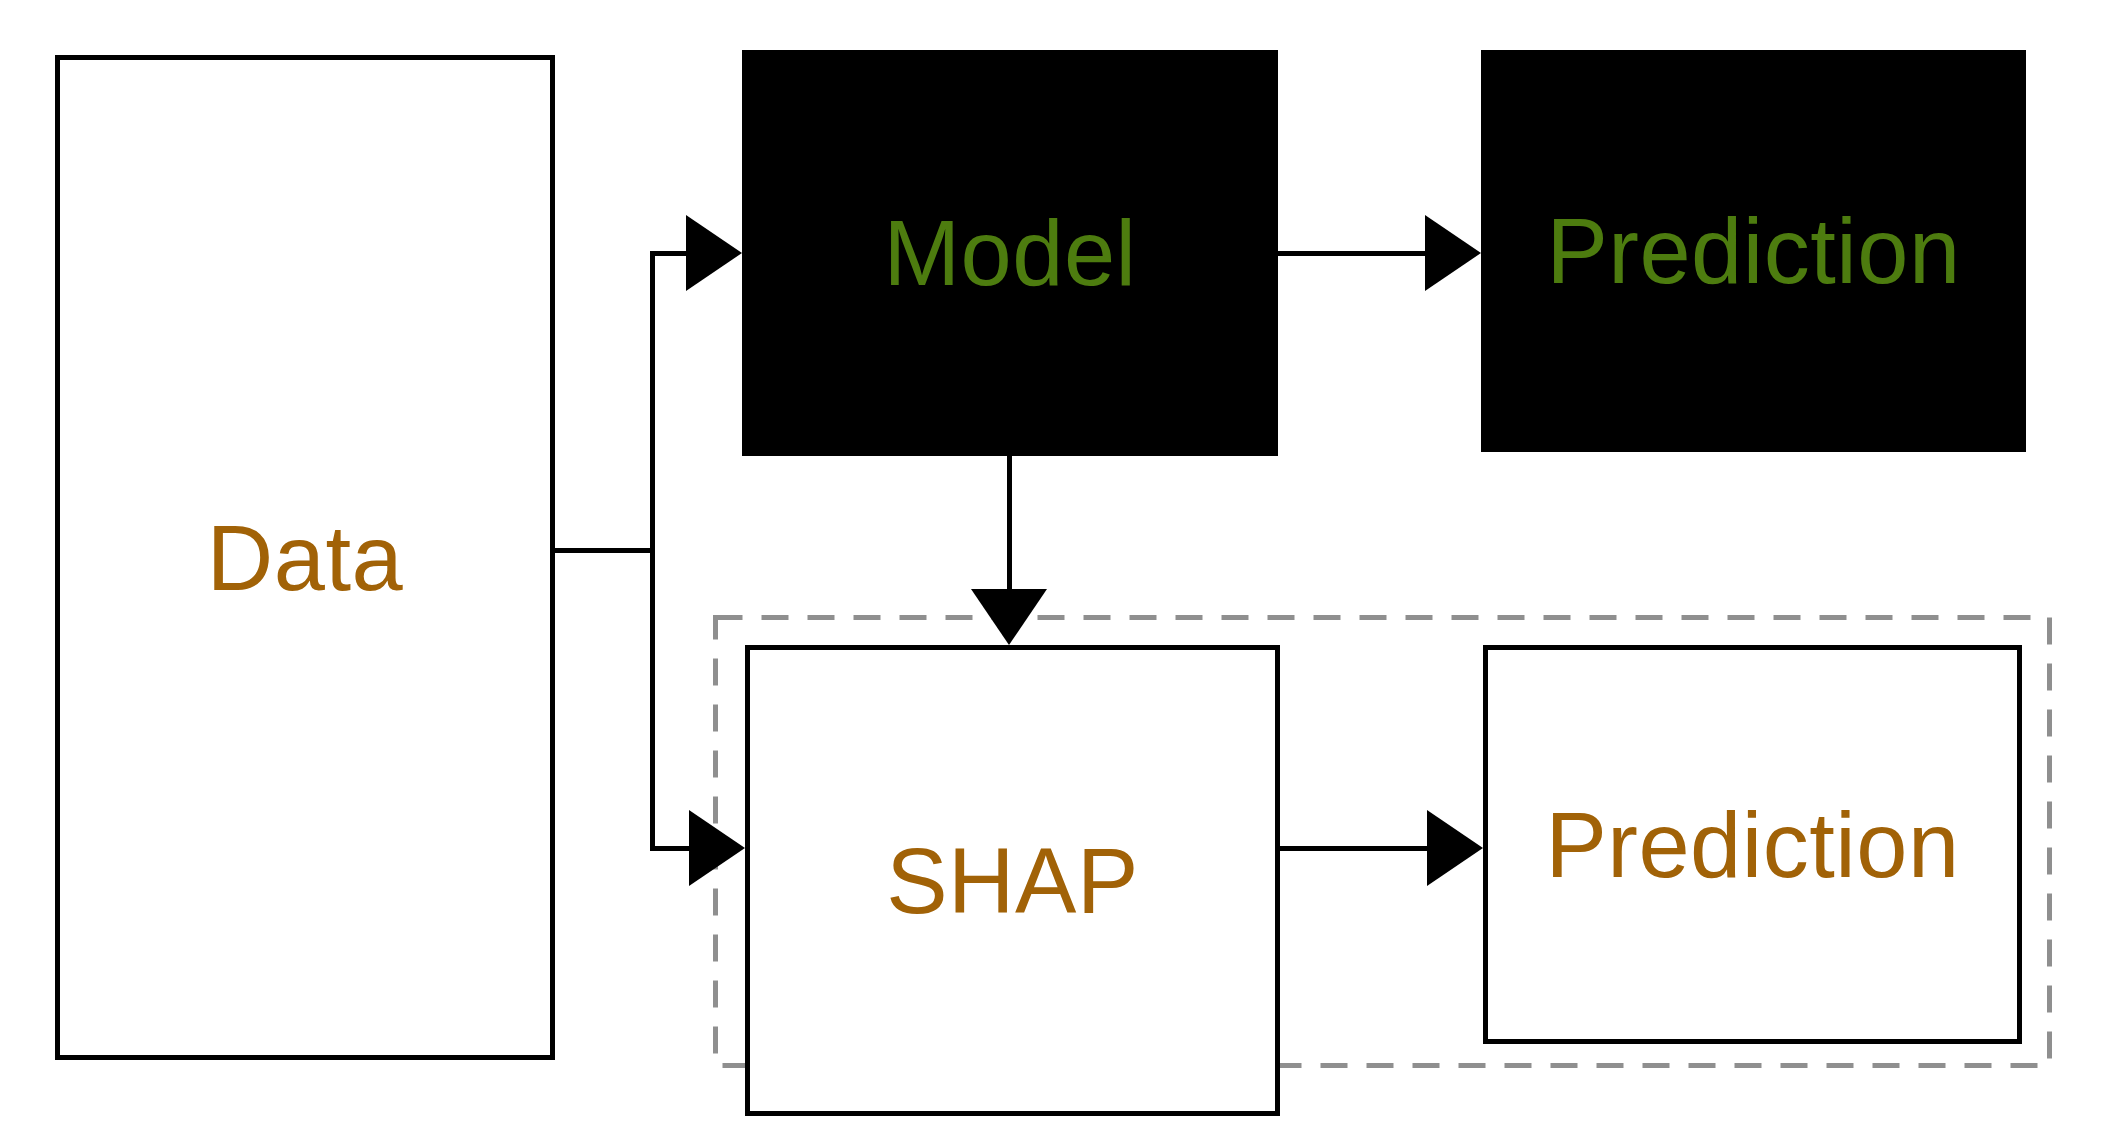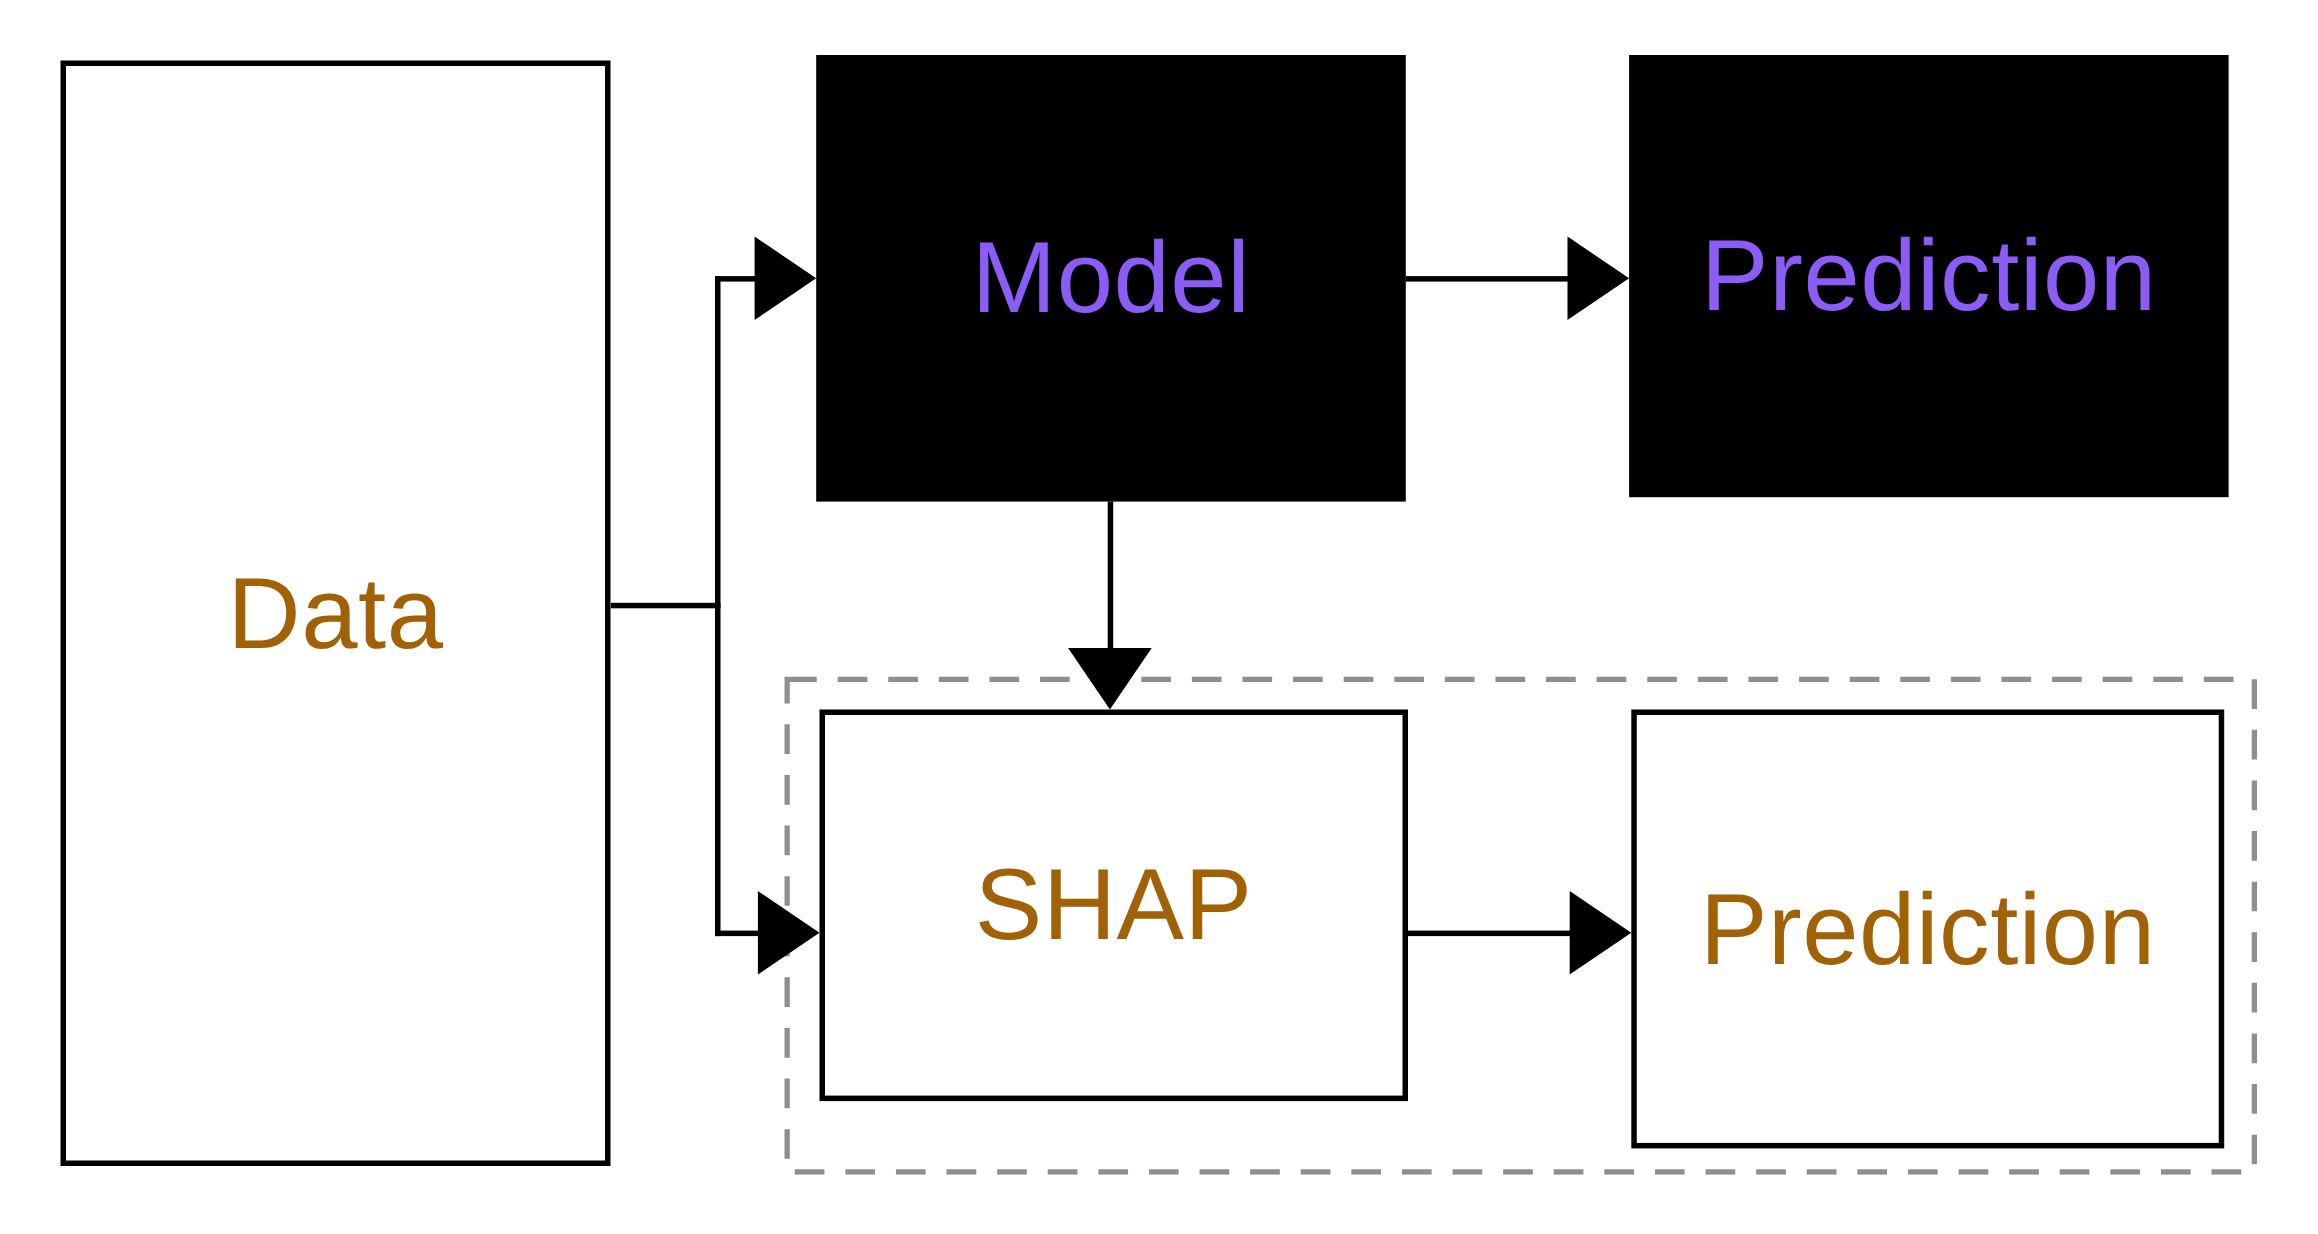"Model" .node.dark { color: #8b5cf6 -> #4d7c0f }
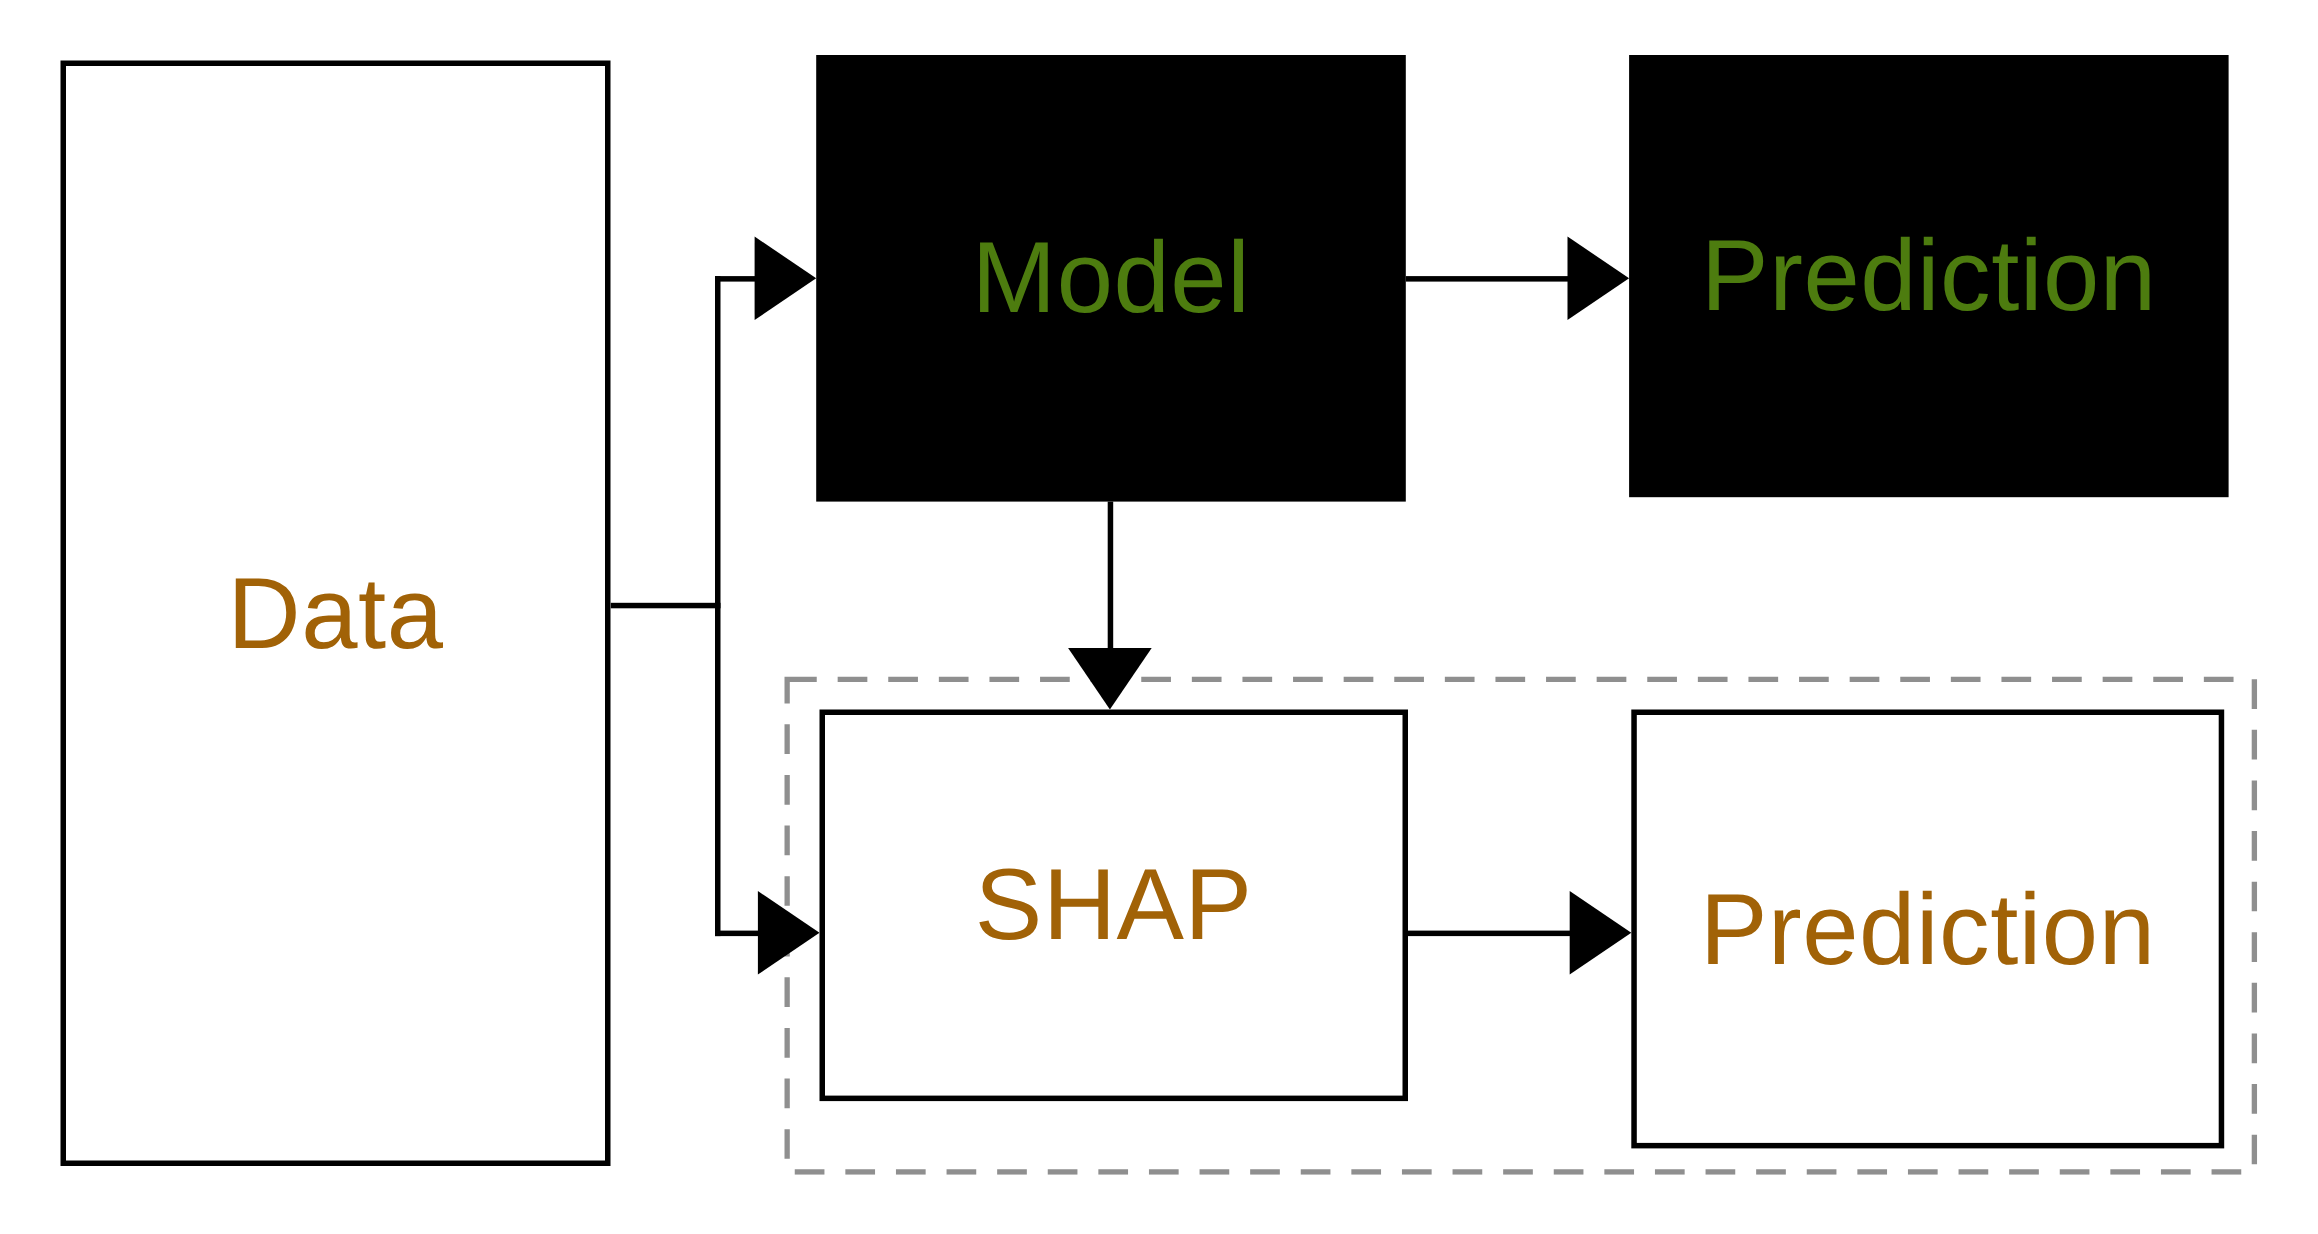"SHAP" #node-shap { height: 356px -> 471px }
